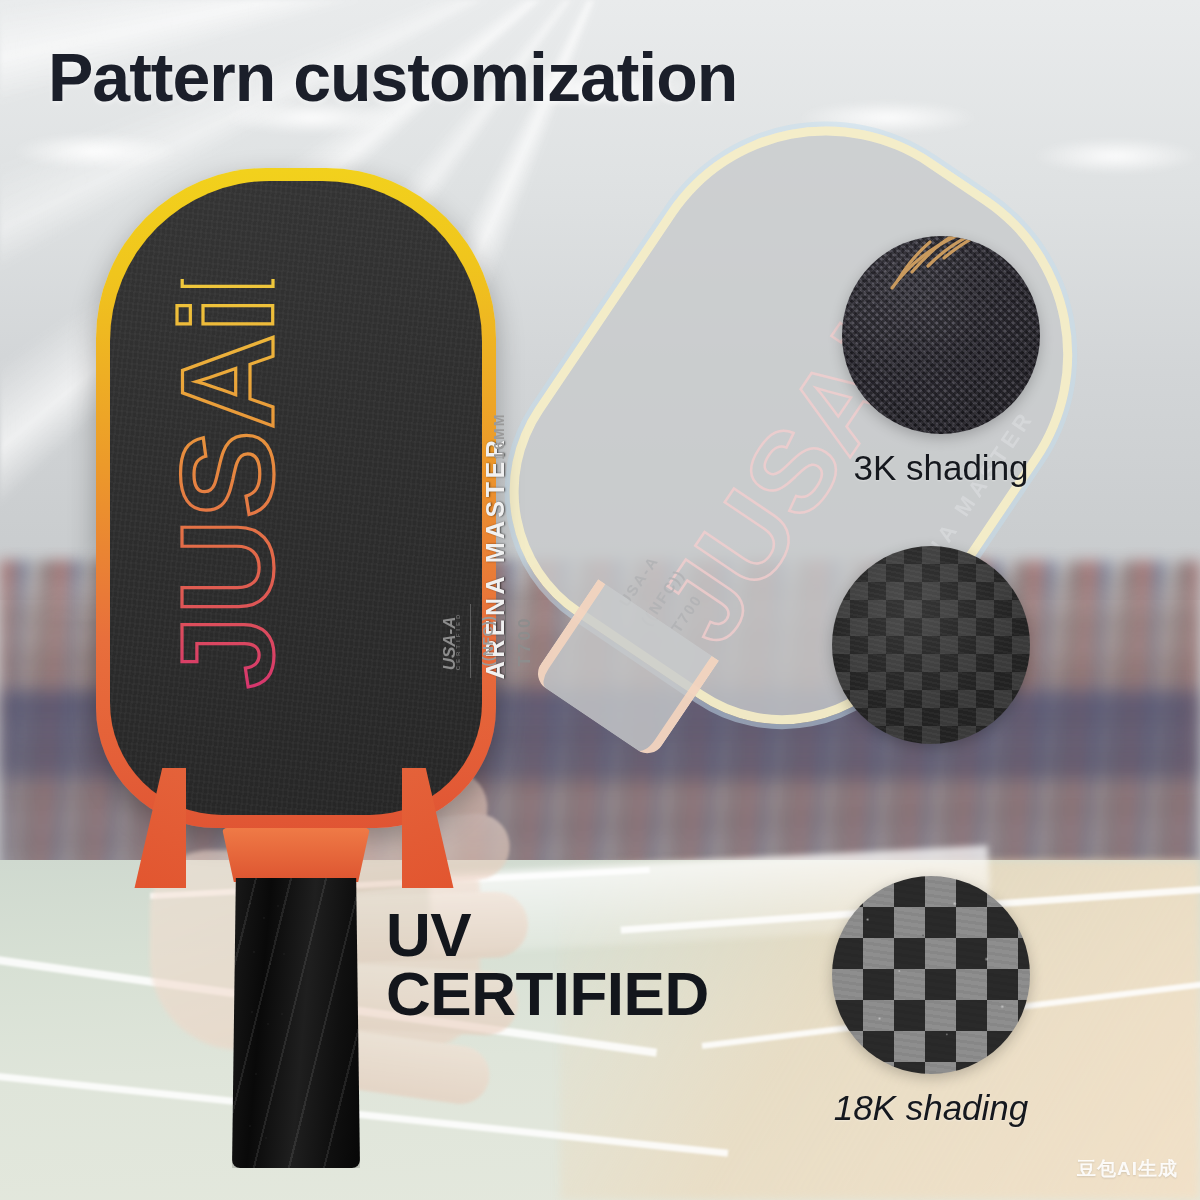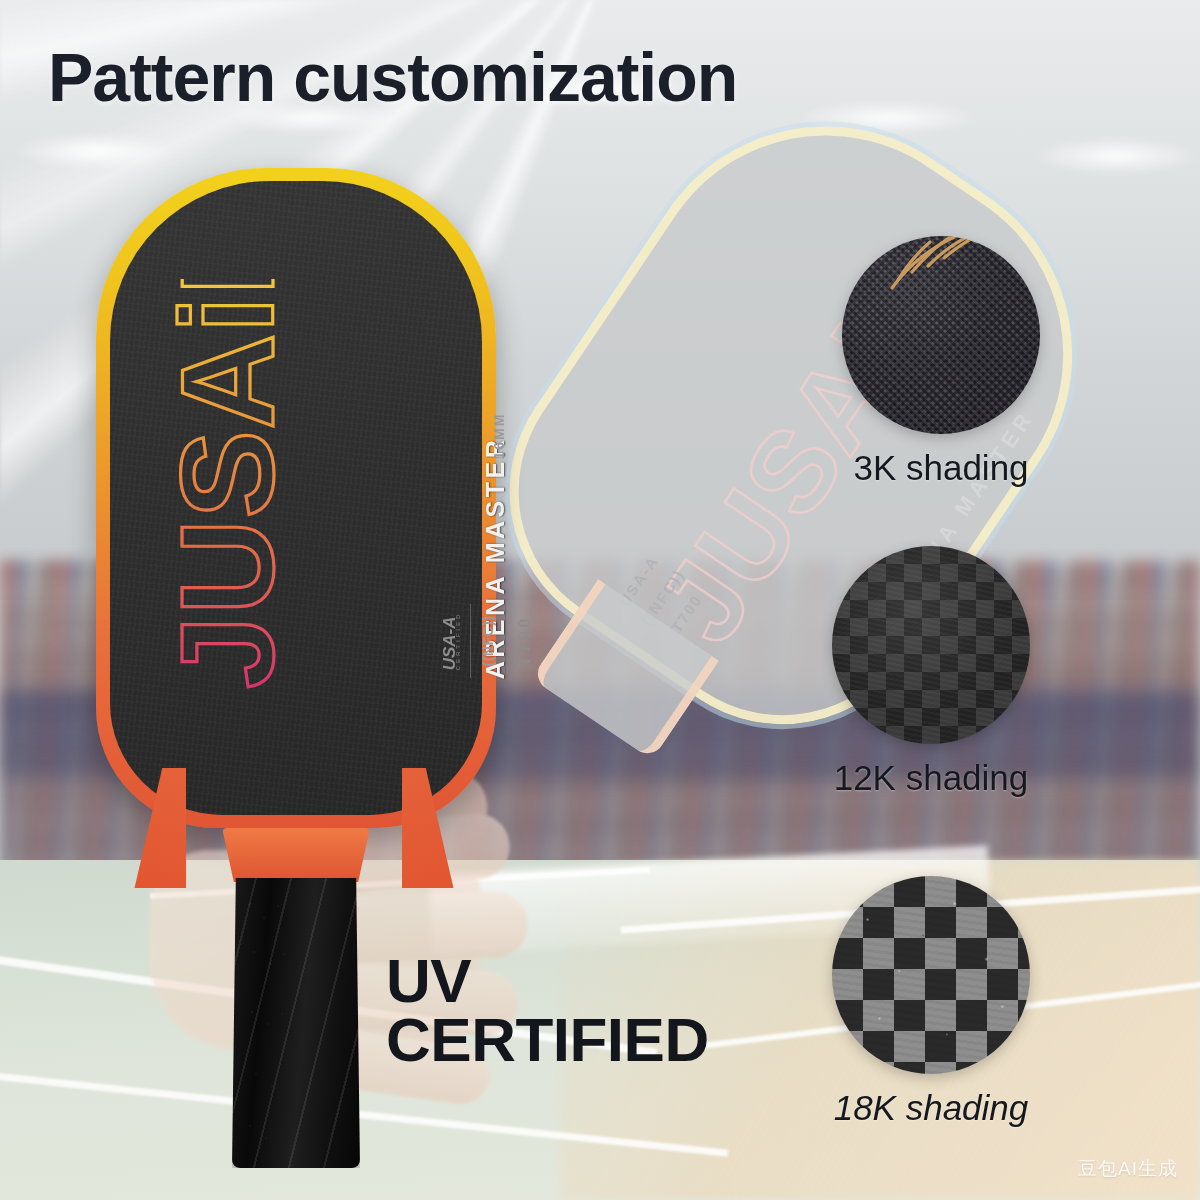"12K shading" div.sw-label { html: <div>12K shading</div> -> none }
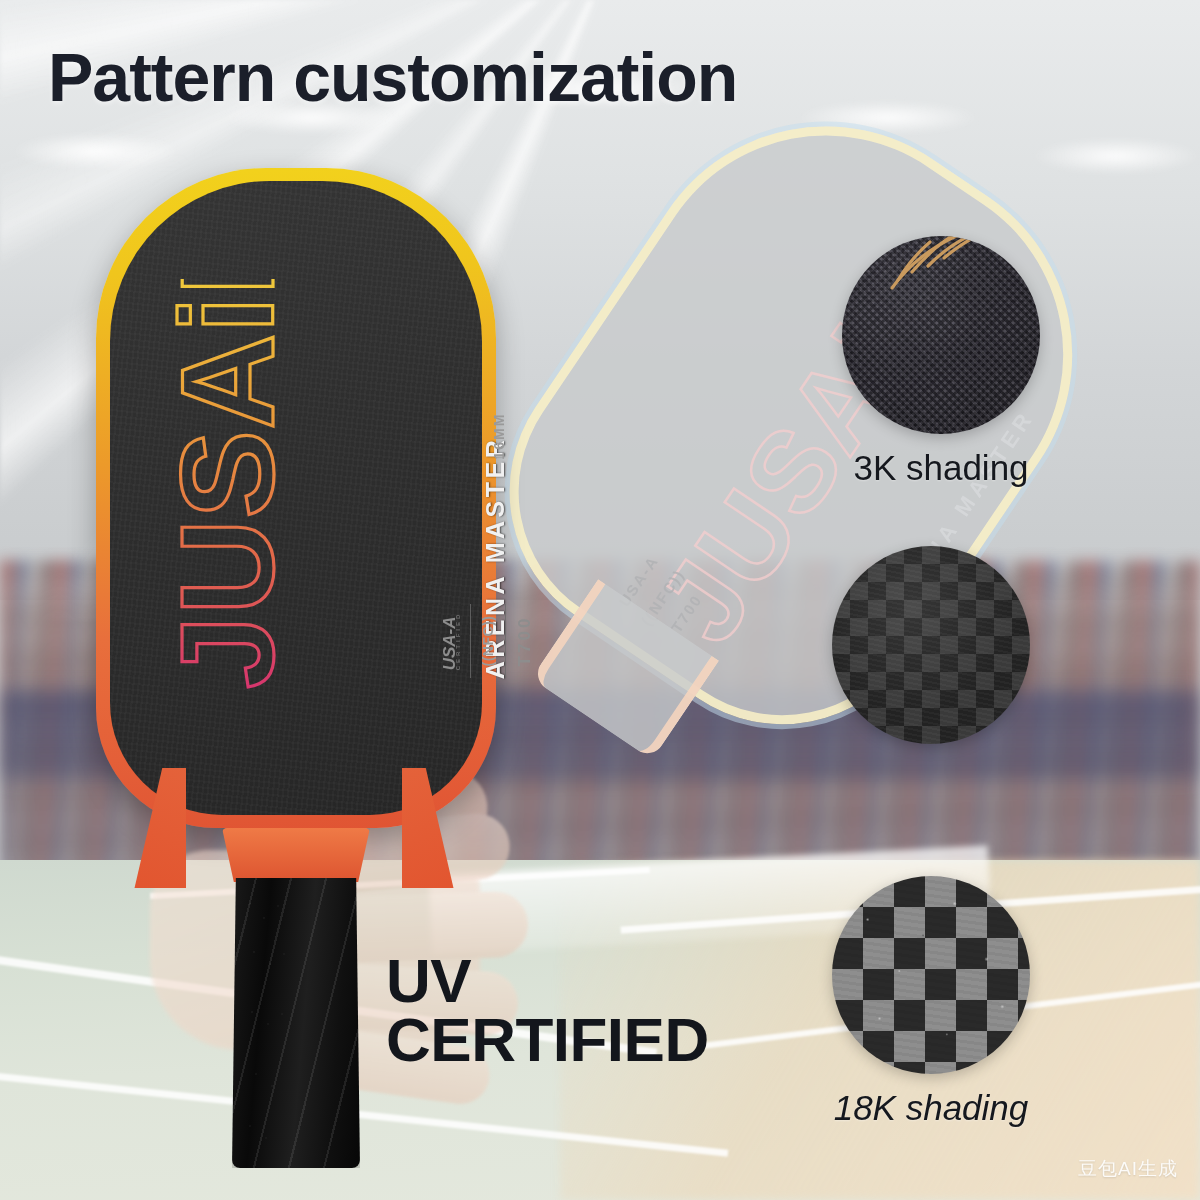"UV" .uv { top: 952px -> 906px }
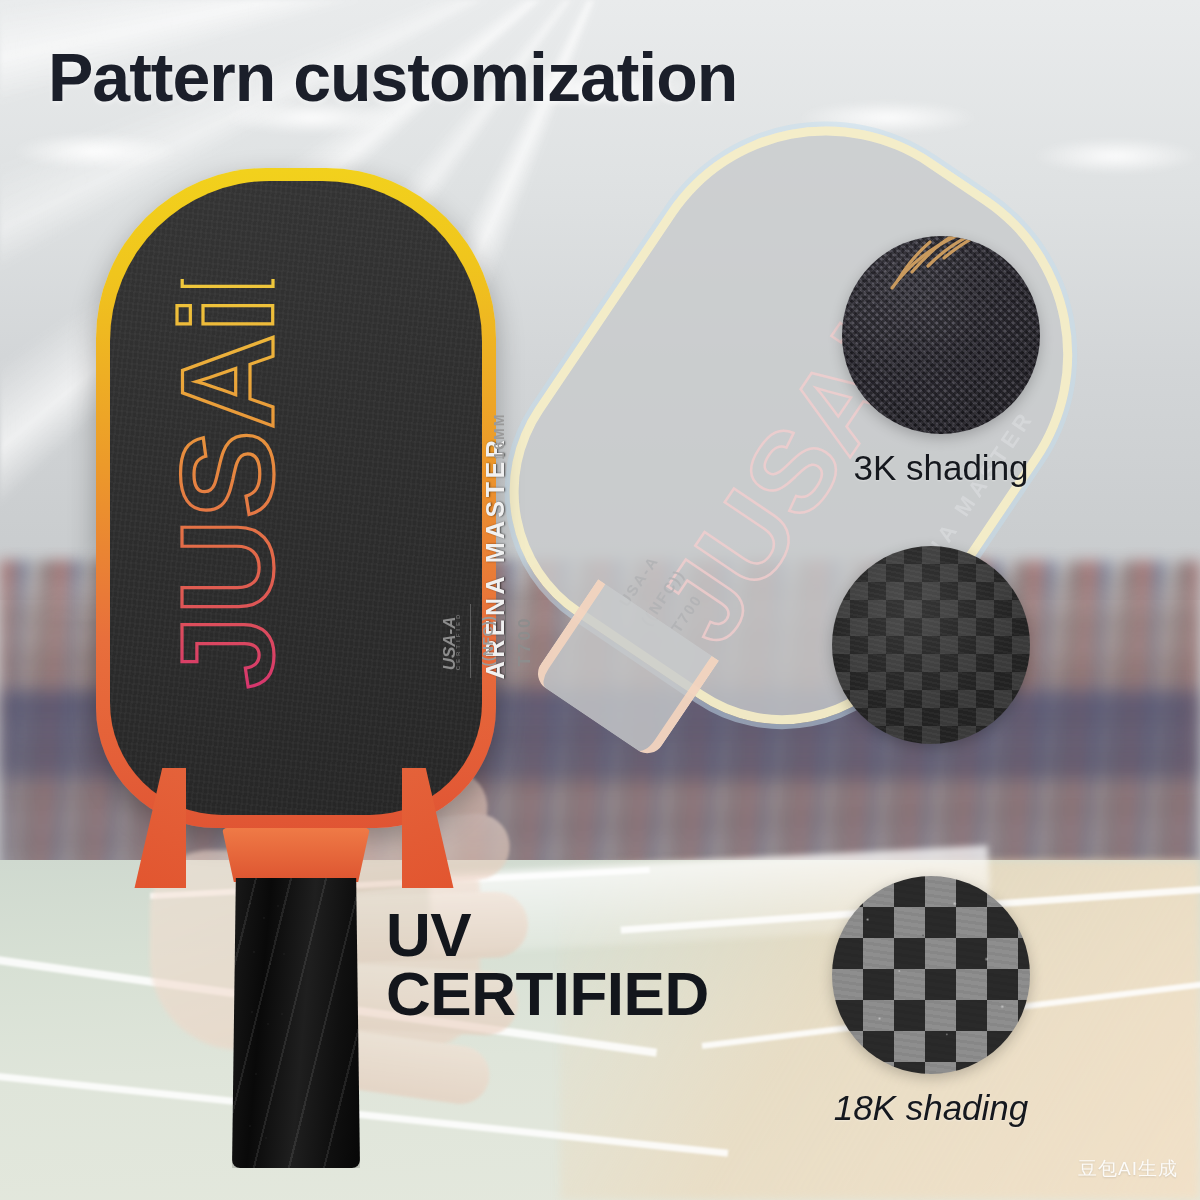"豆包AI生成" .wm { font-weight: 400 -> 700 }
